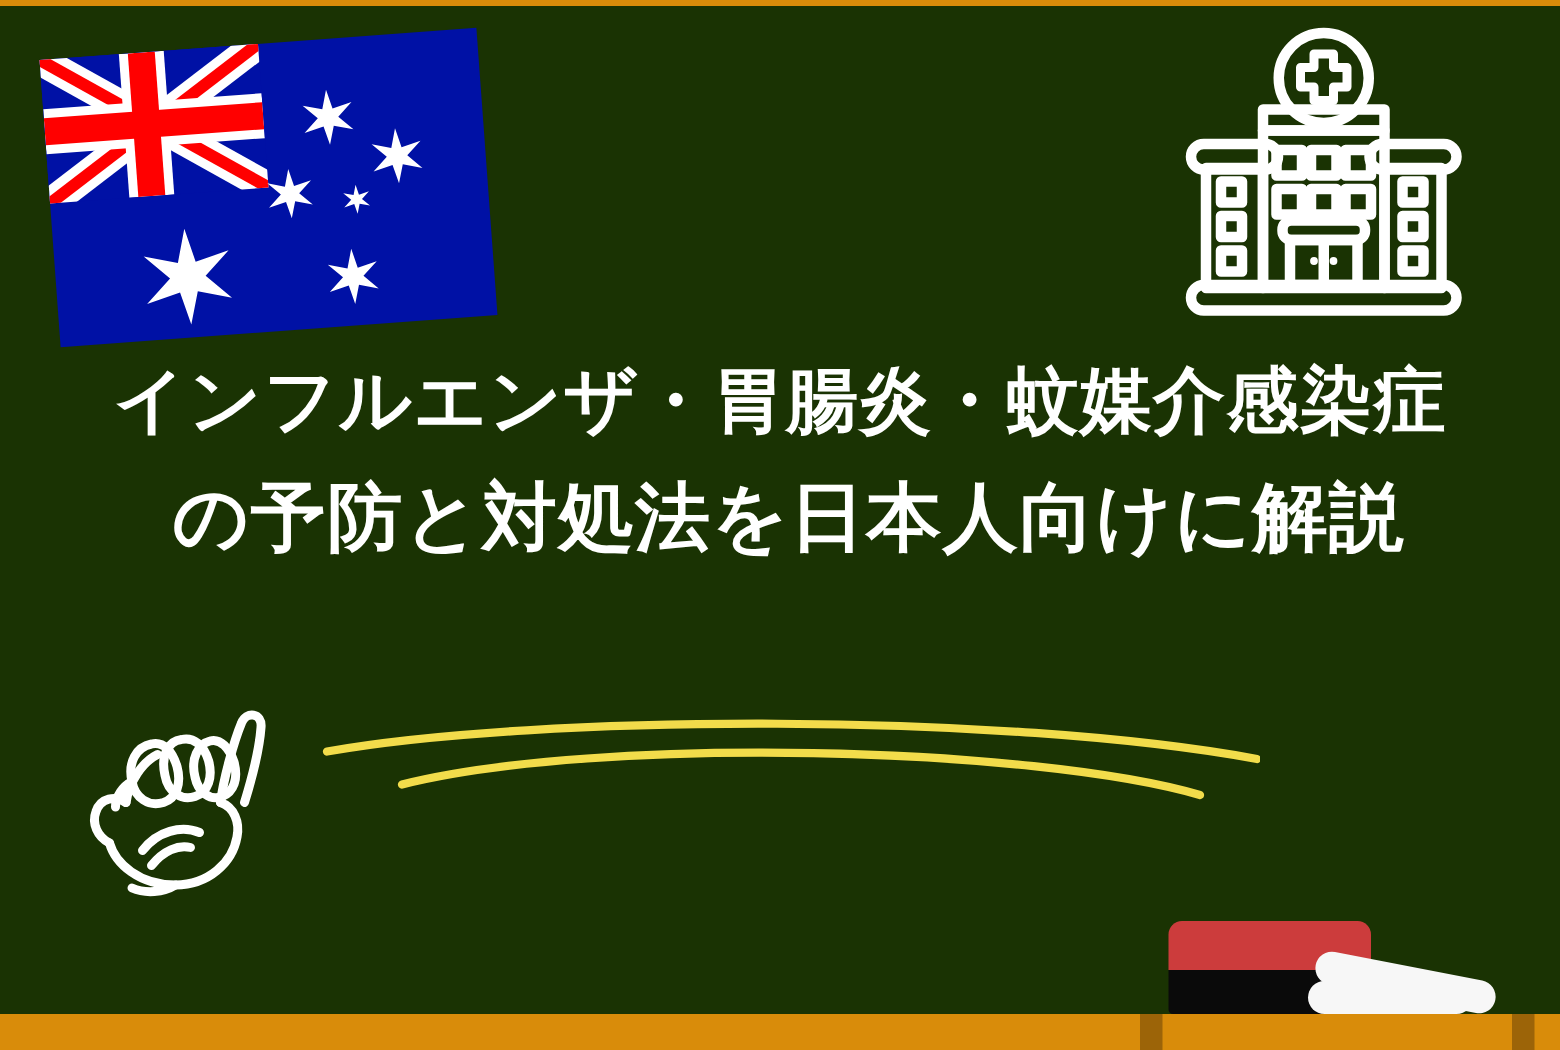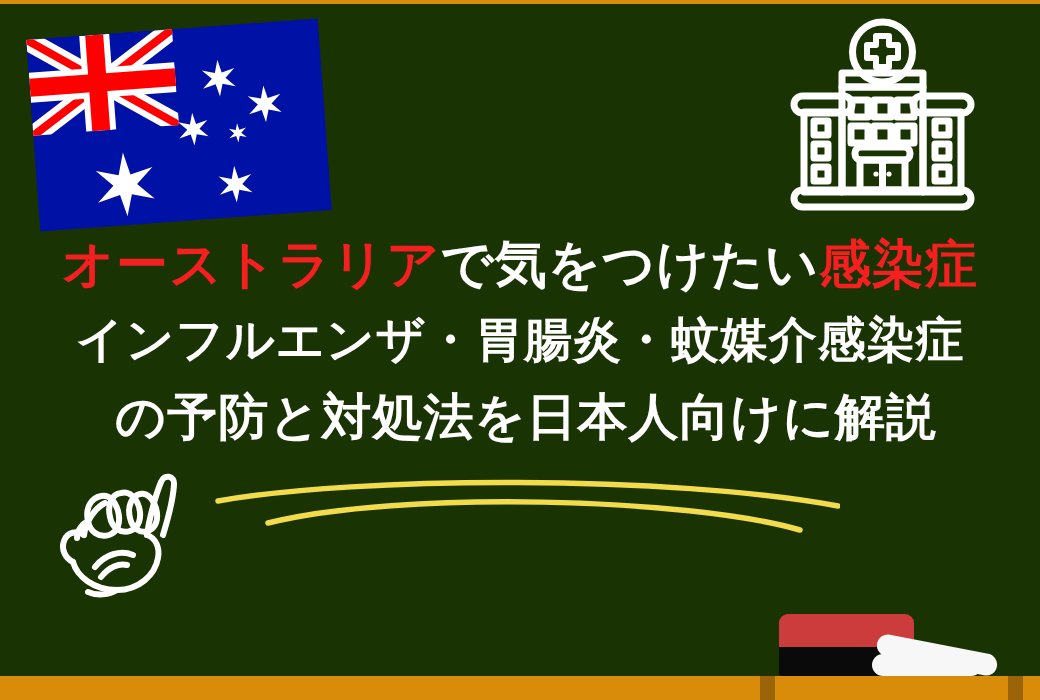"オーストラリアで気をつけたい感染症" span.hl-line { html: <span><span>オーストラリア</span><span>で気をつけたい</span><span>感染症</span></span> -> none }
